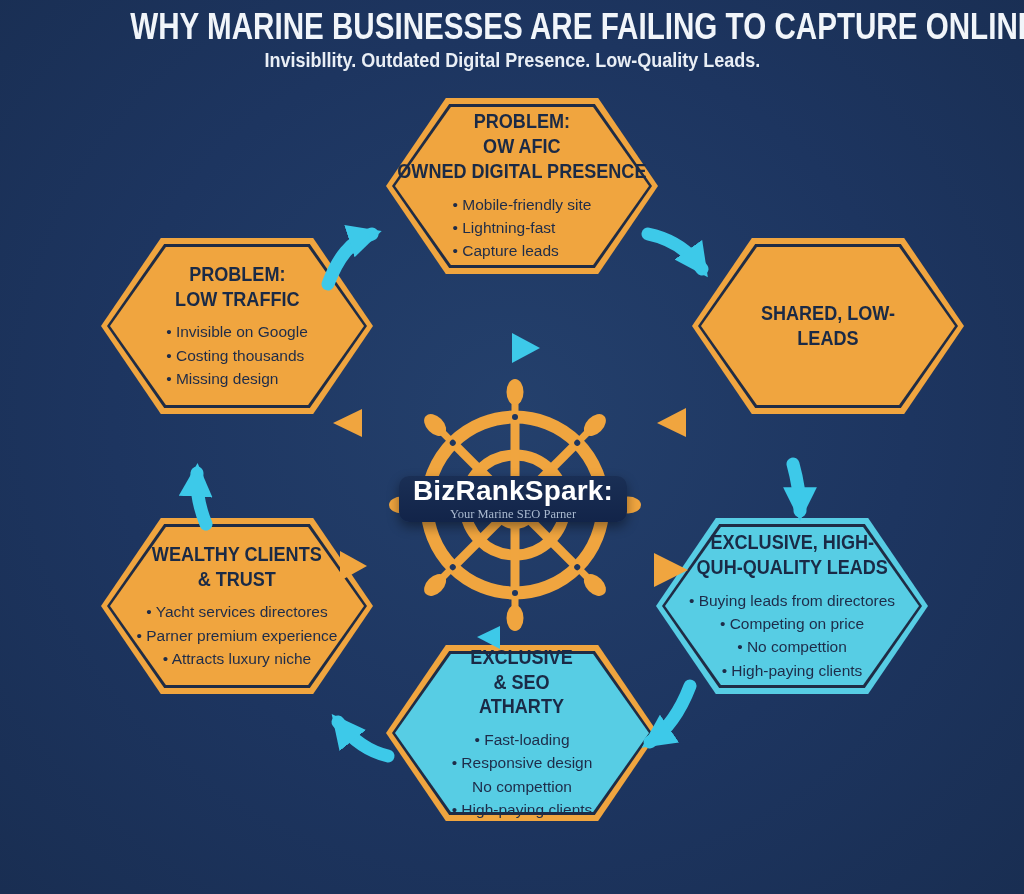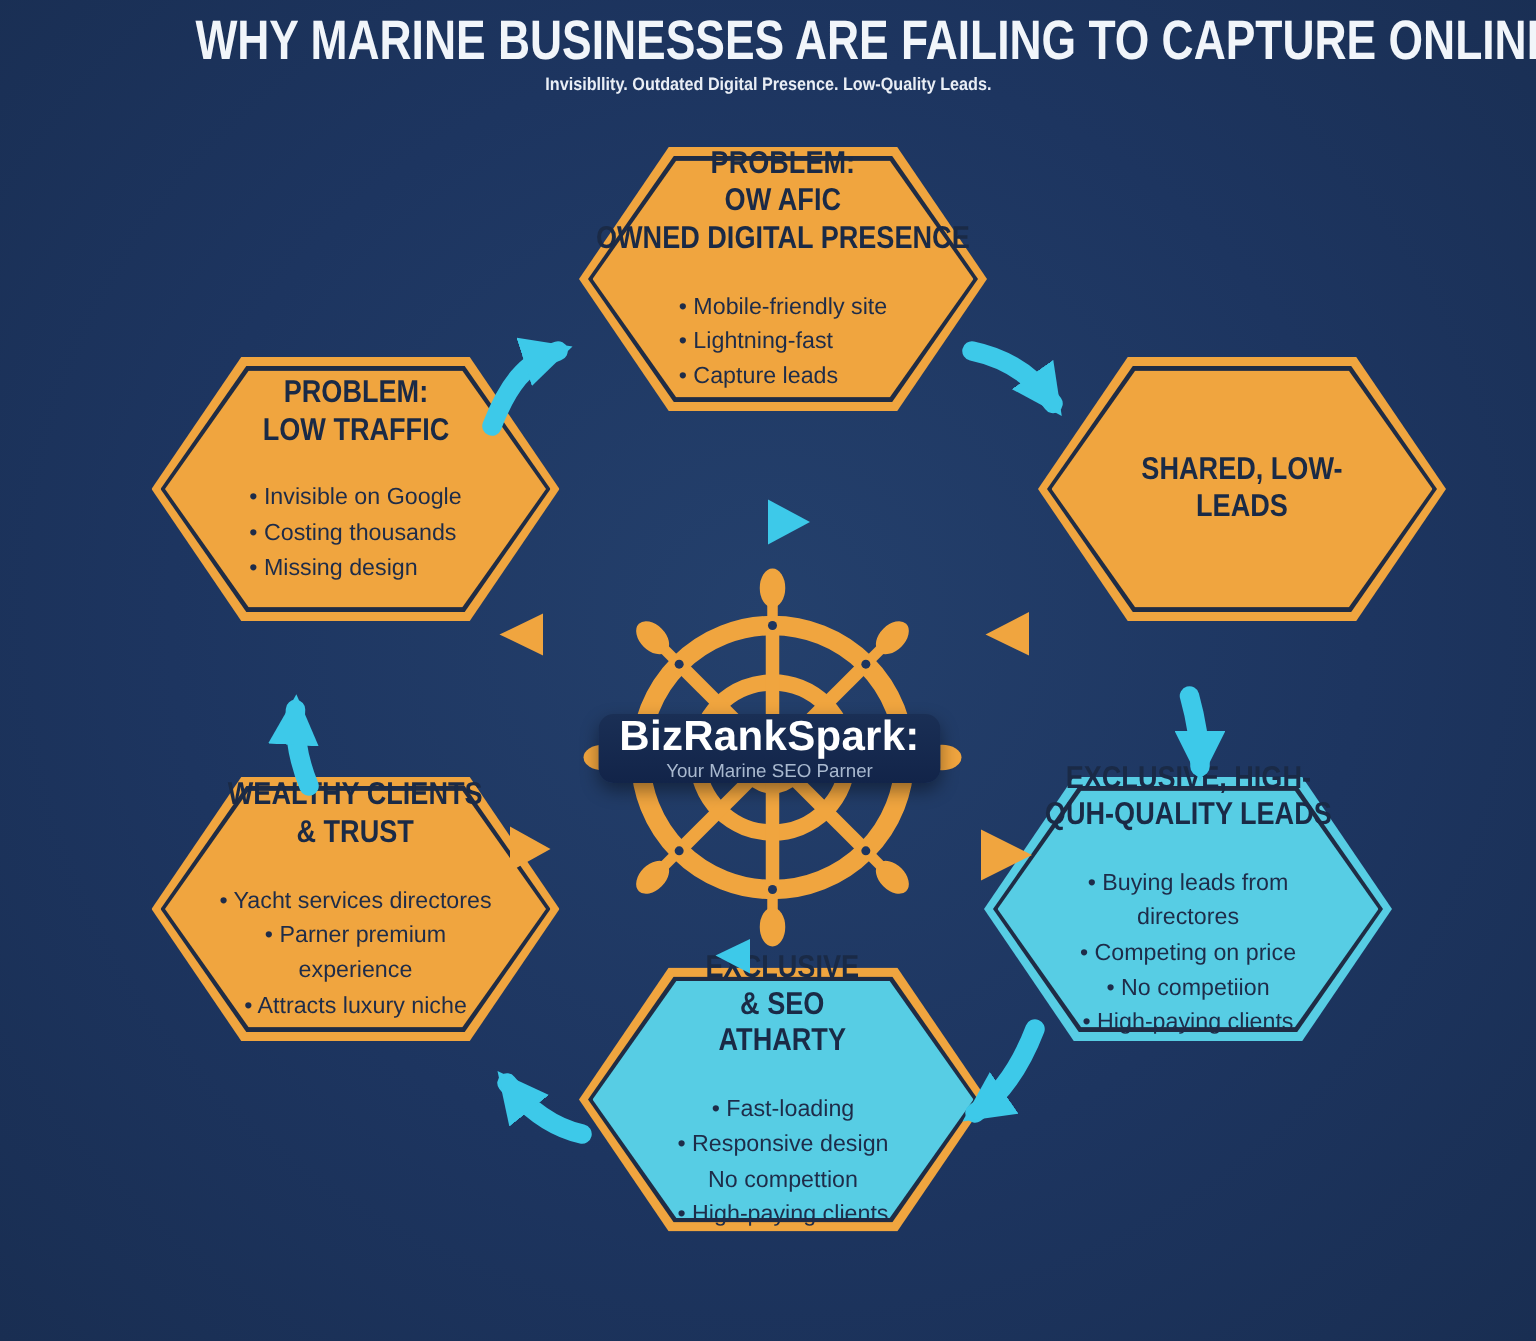"Invisibllity. Outdated Digital Presence." .header .sub { font-size: 12px -> 20px }
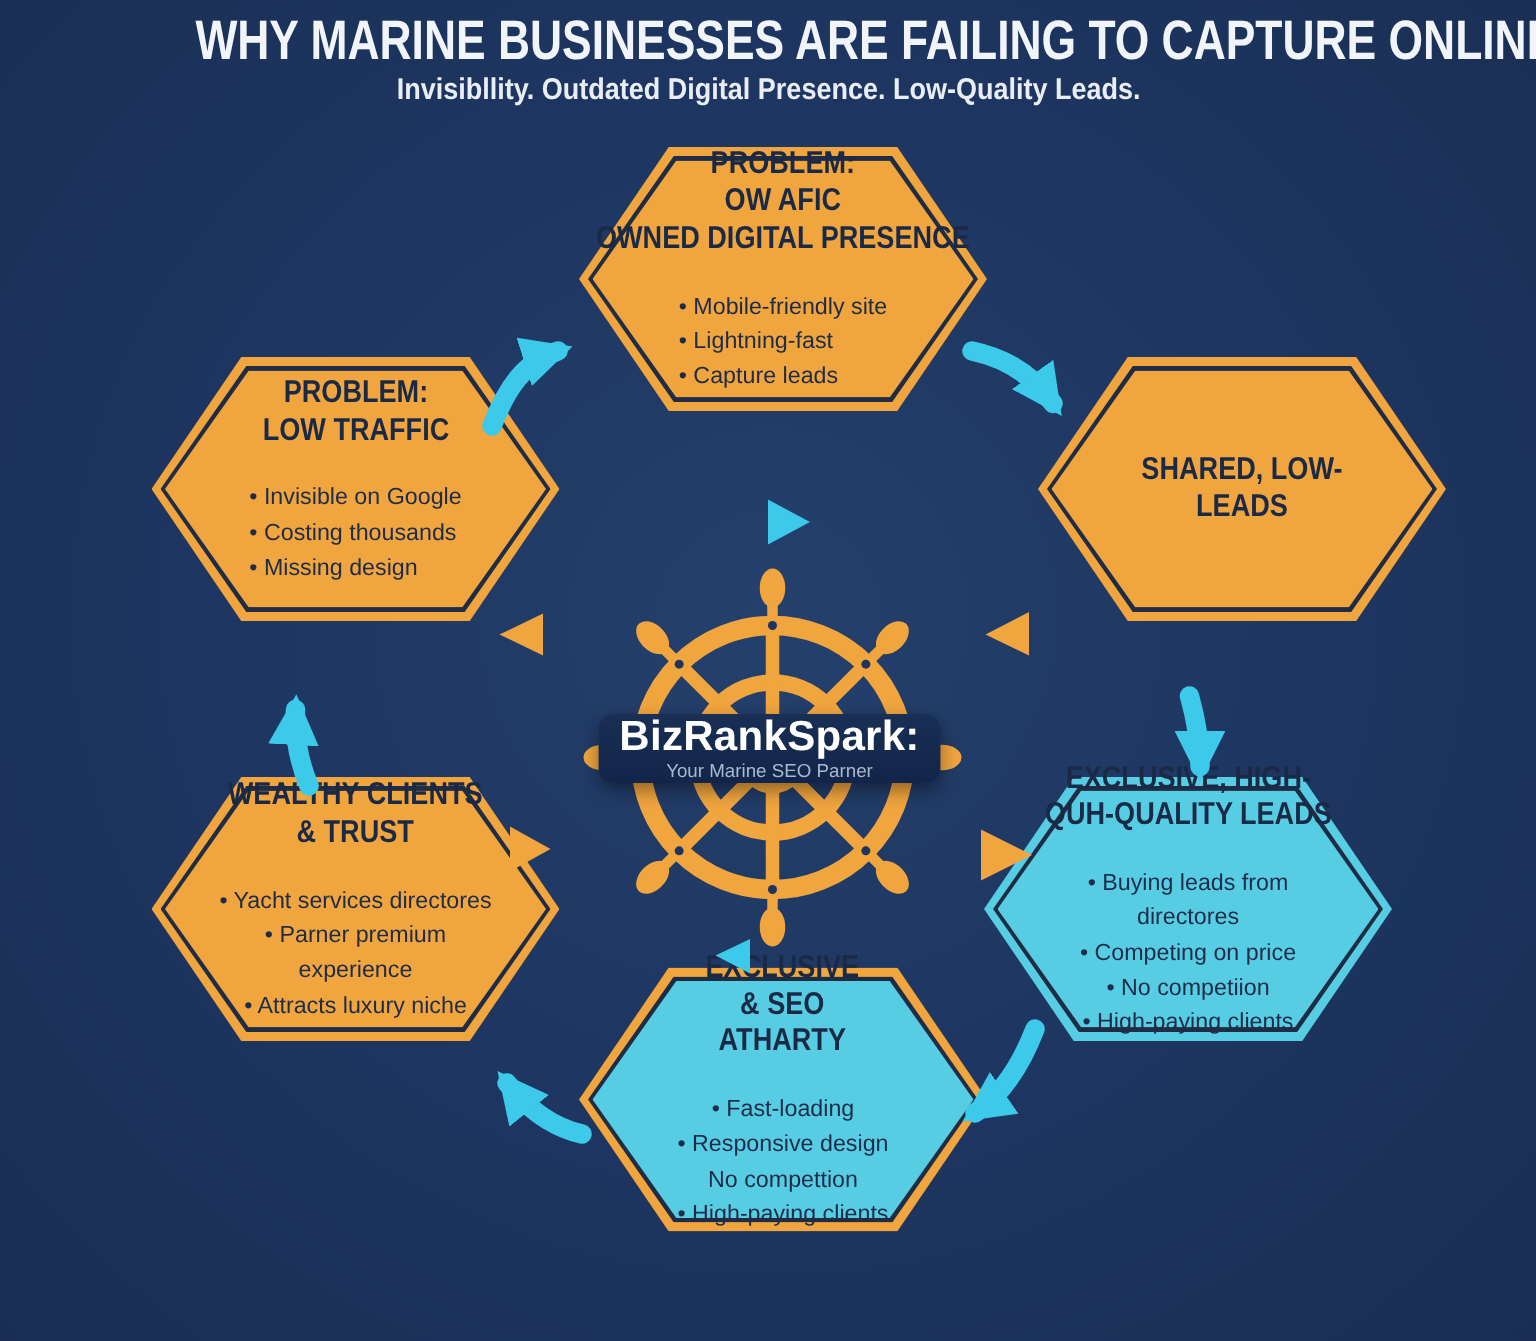"• Mobile-friendly site" .hex-bullets { margin: 12px -> 0 }
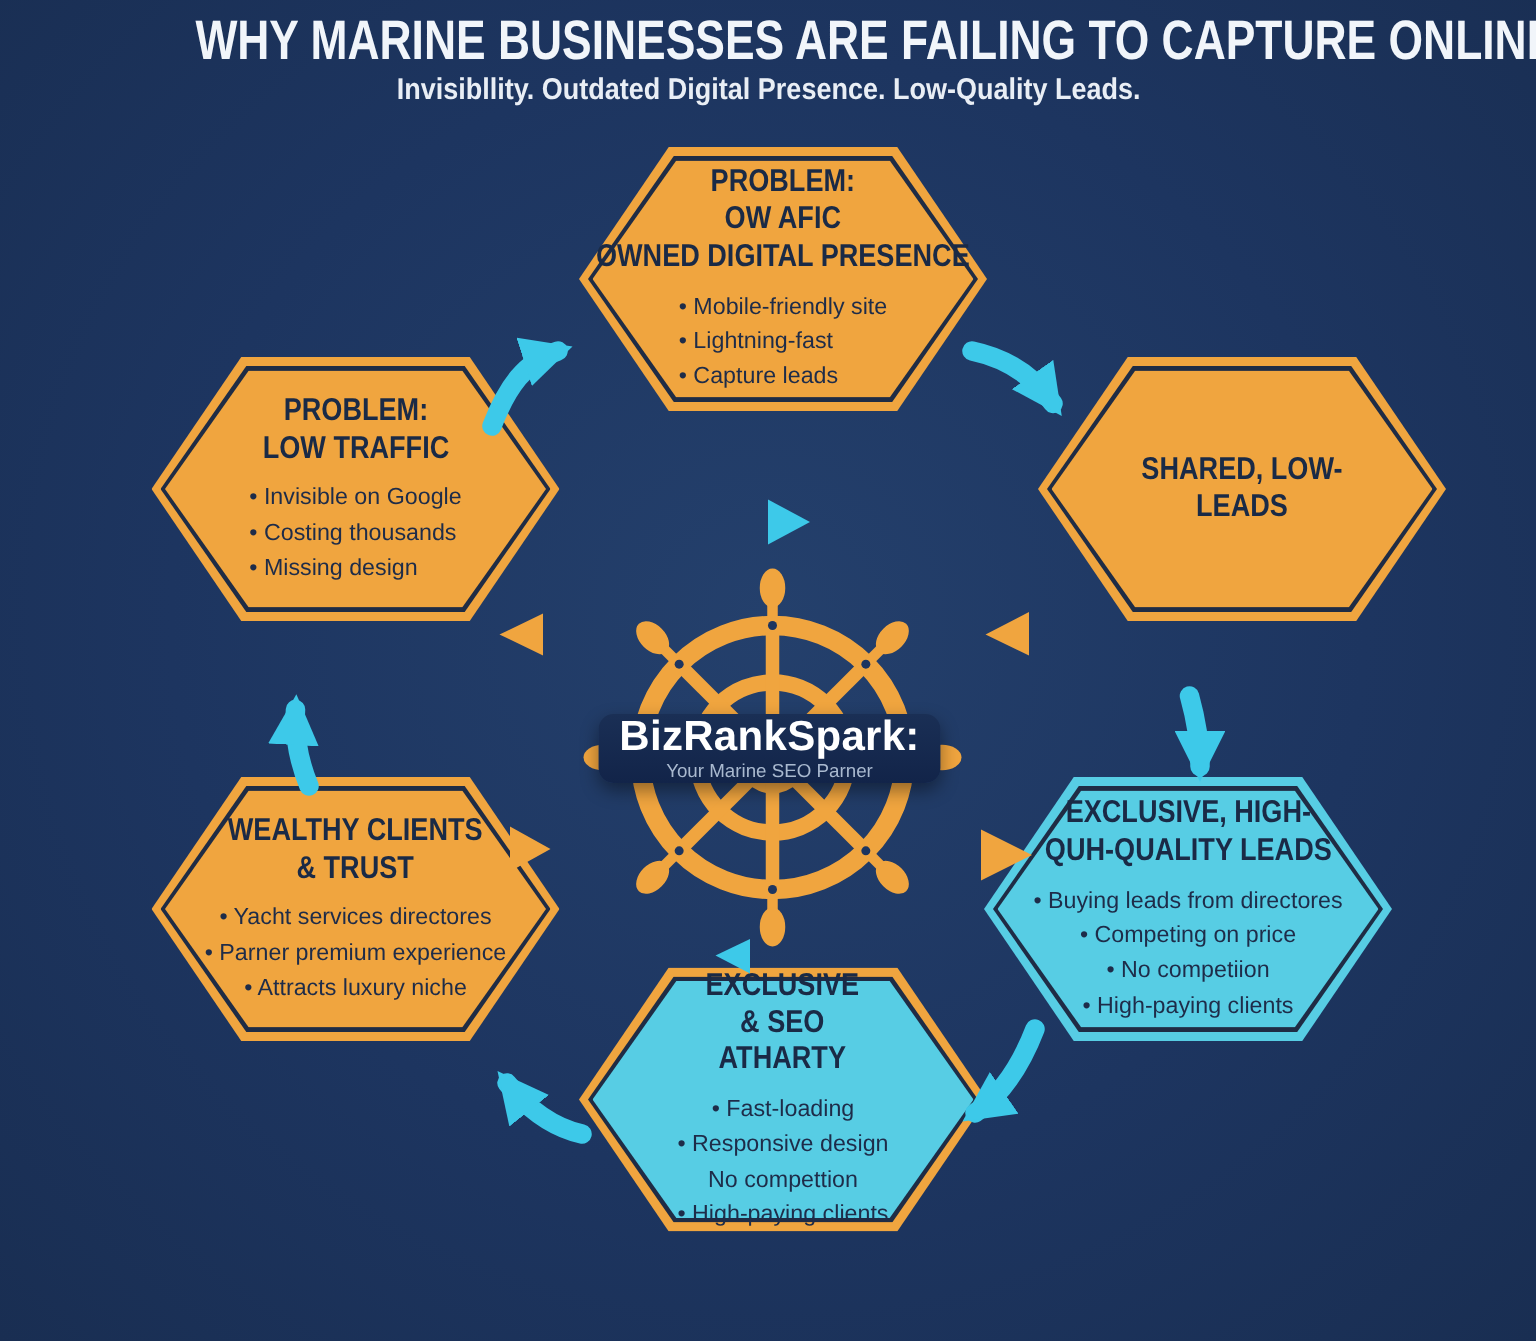"Your Marine SEO Parner" .banner .tagline { font-family: none -> Liberation Serif, serif }
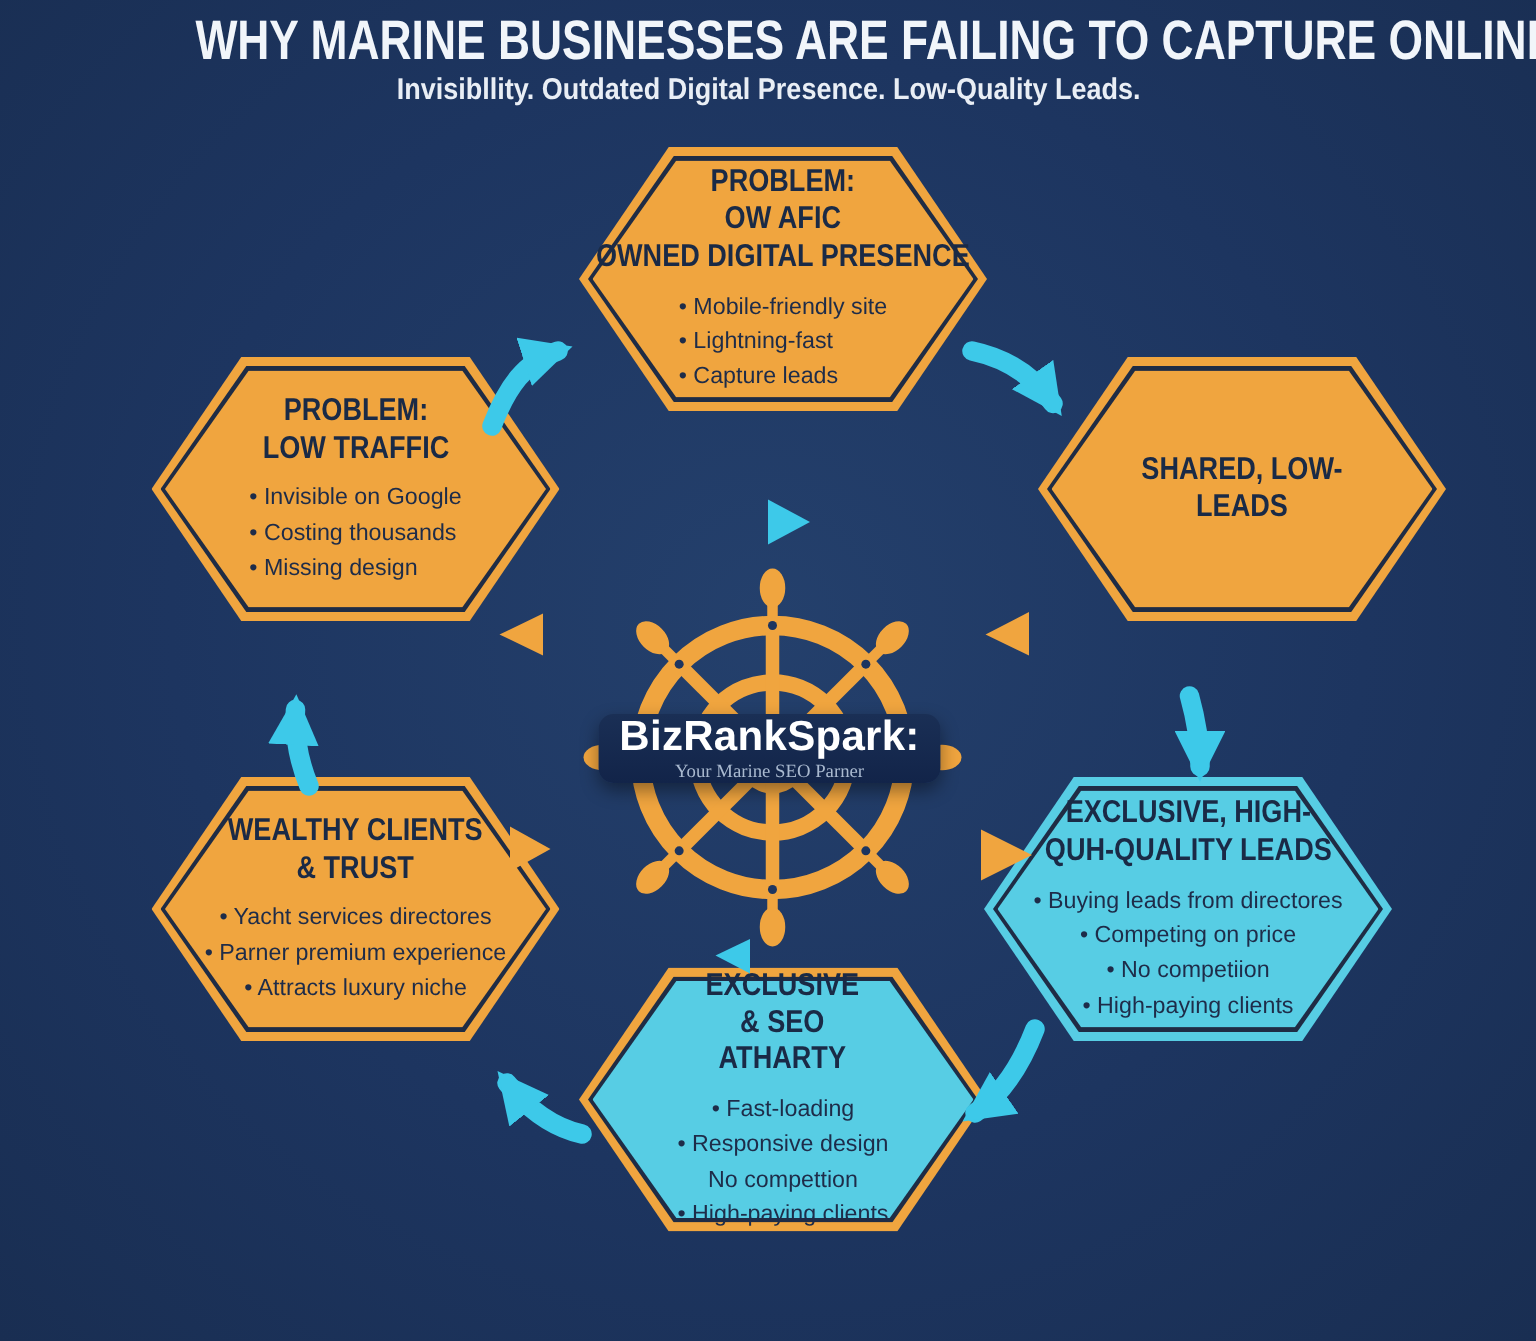"• No competiion" li { text: competiion -> compettion }
